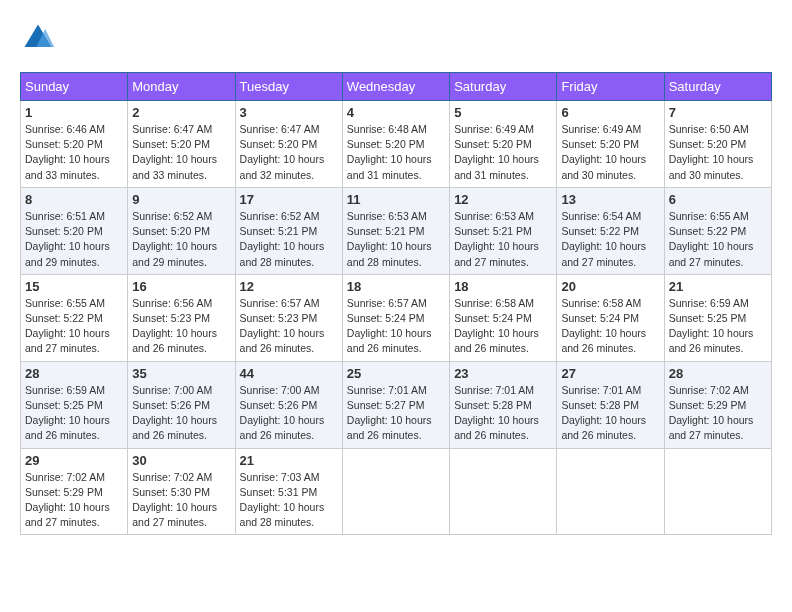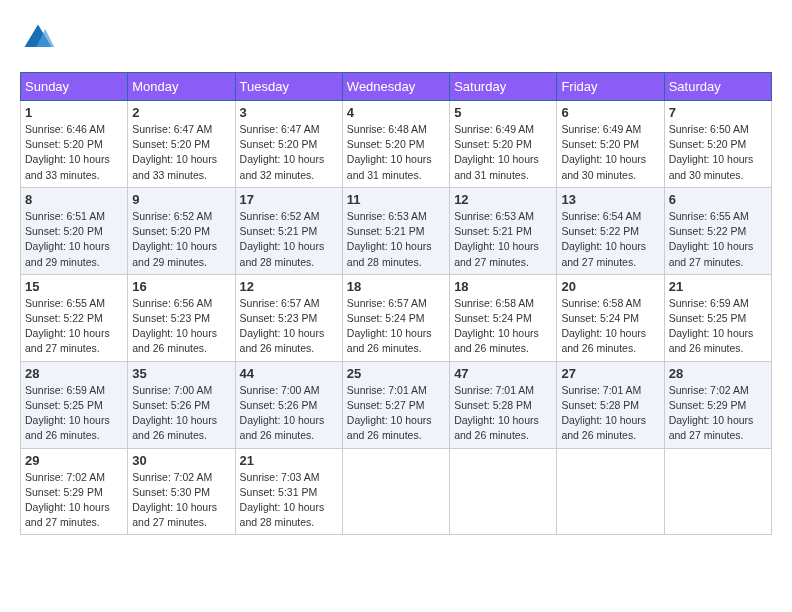"47" span.day-num { text: 47 -> 23 }
